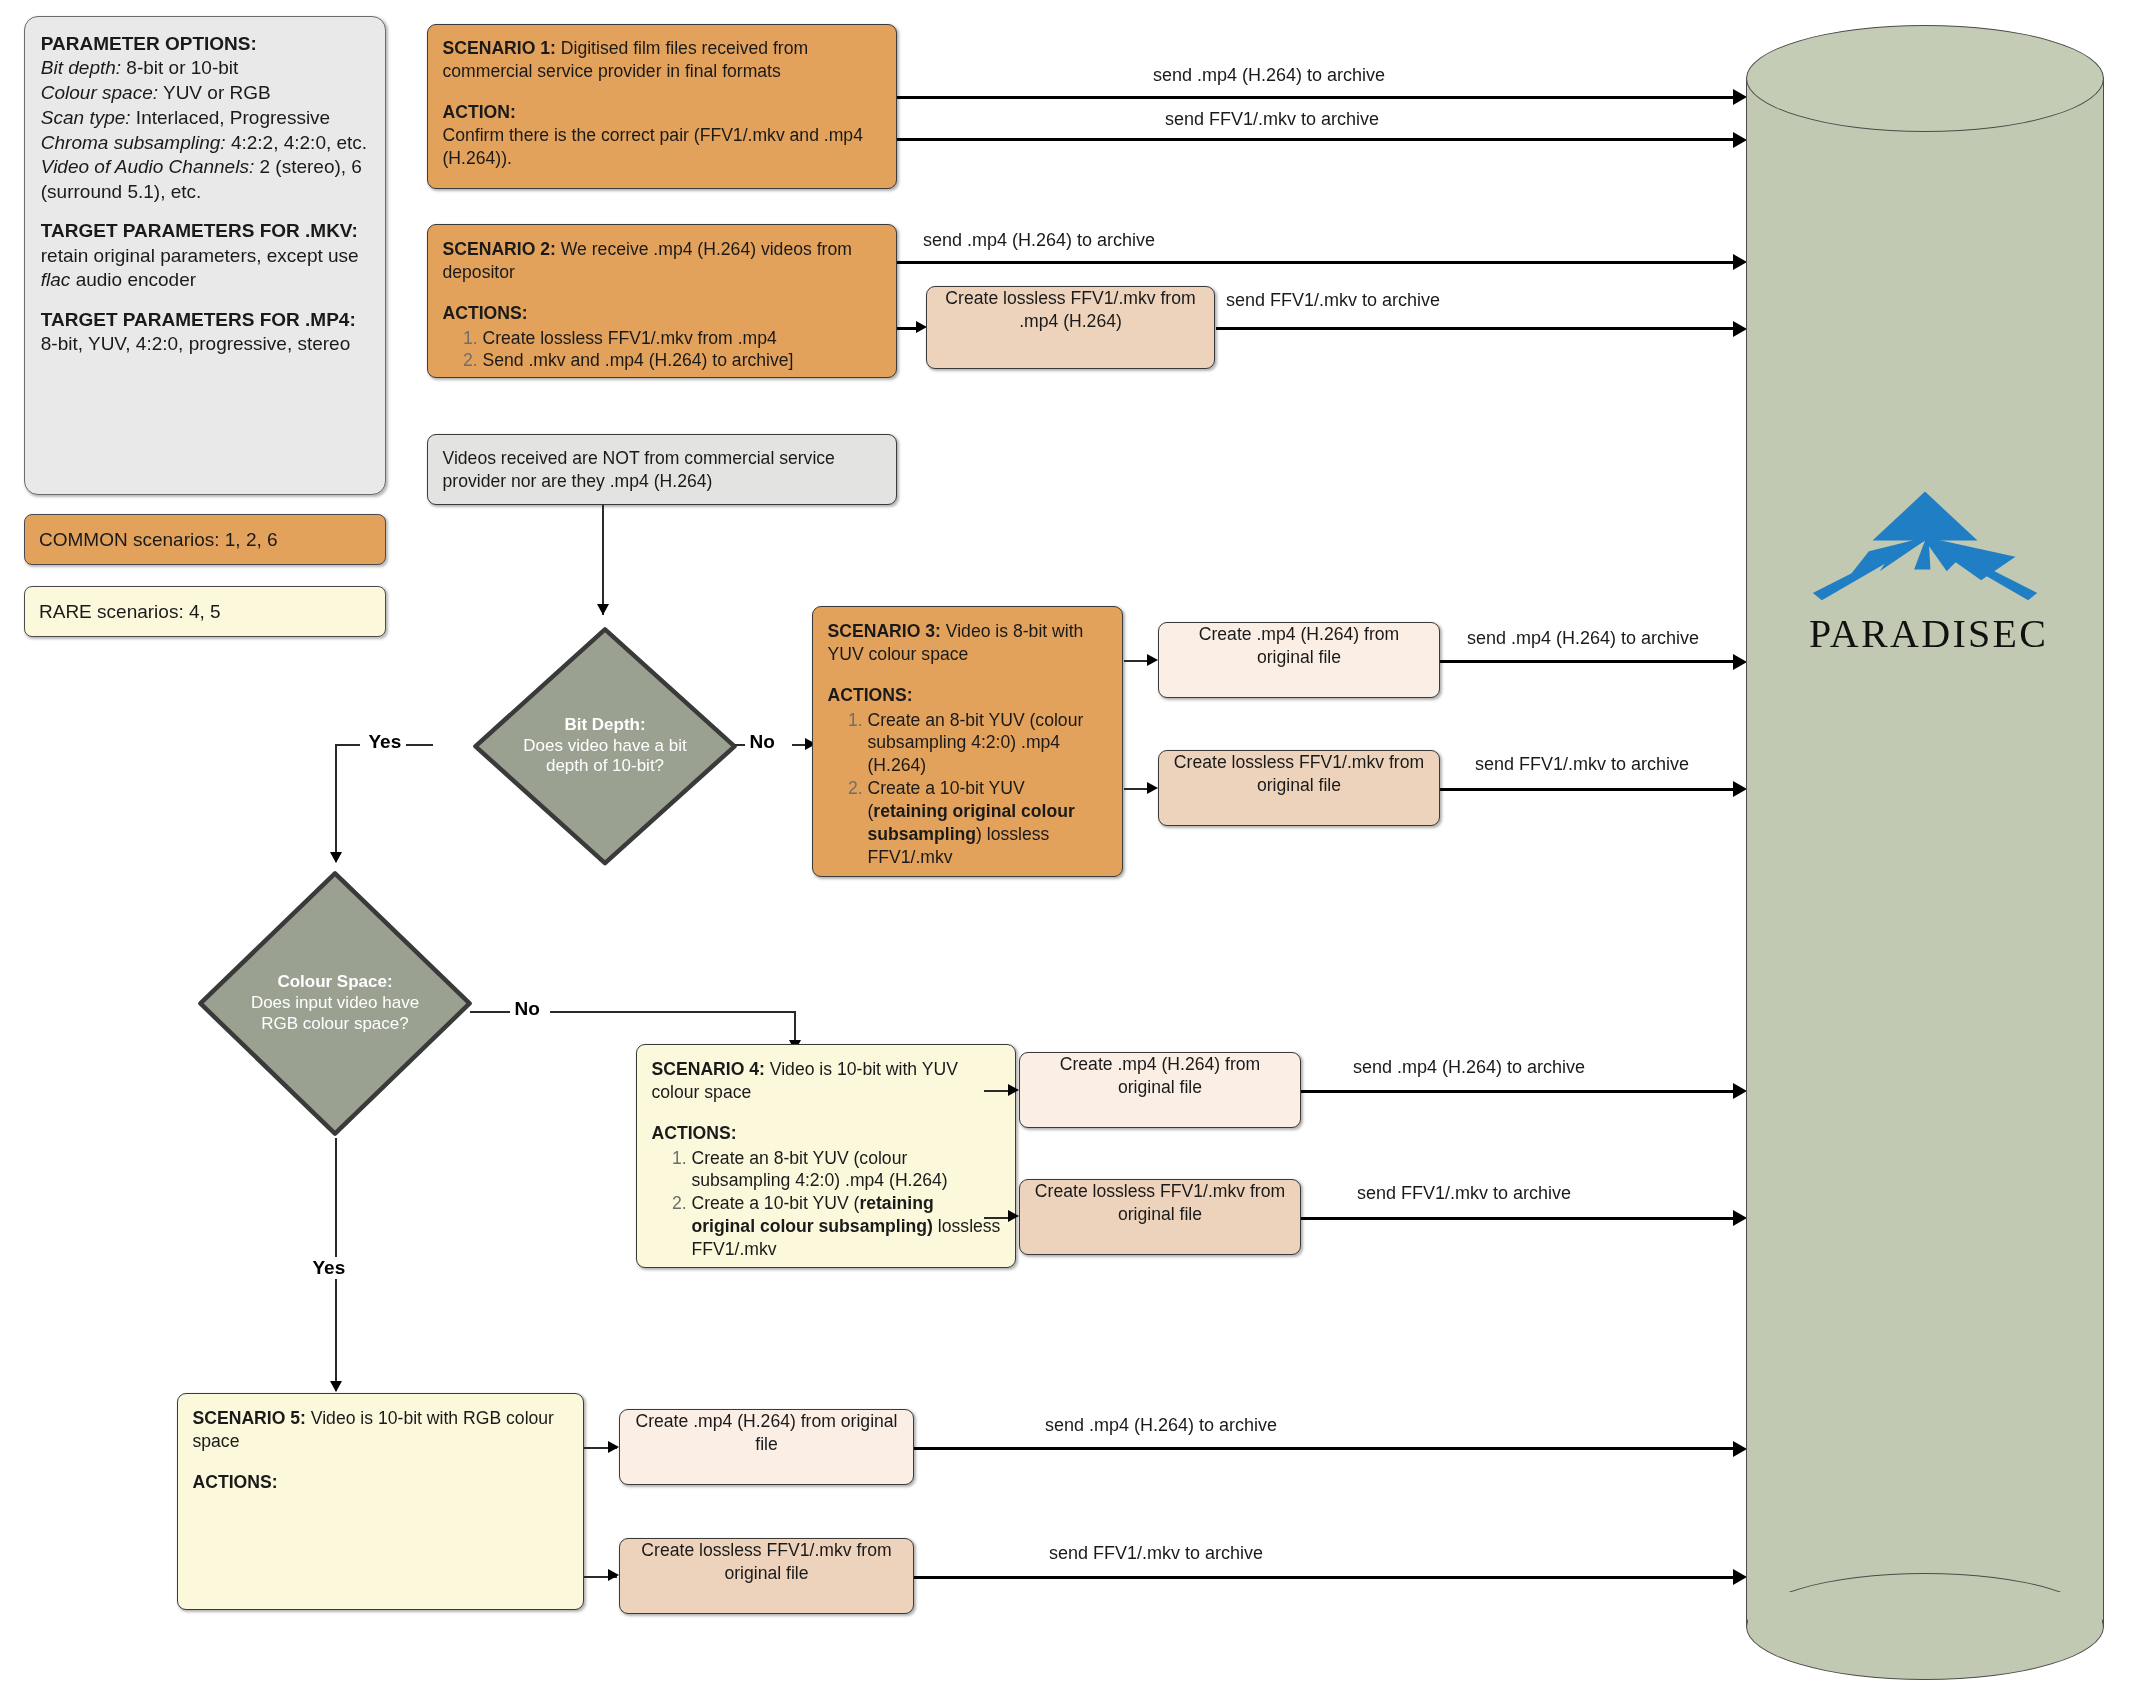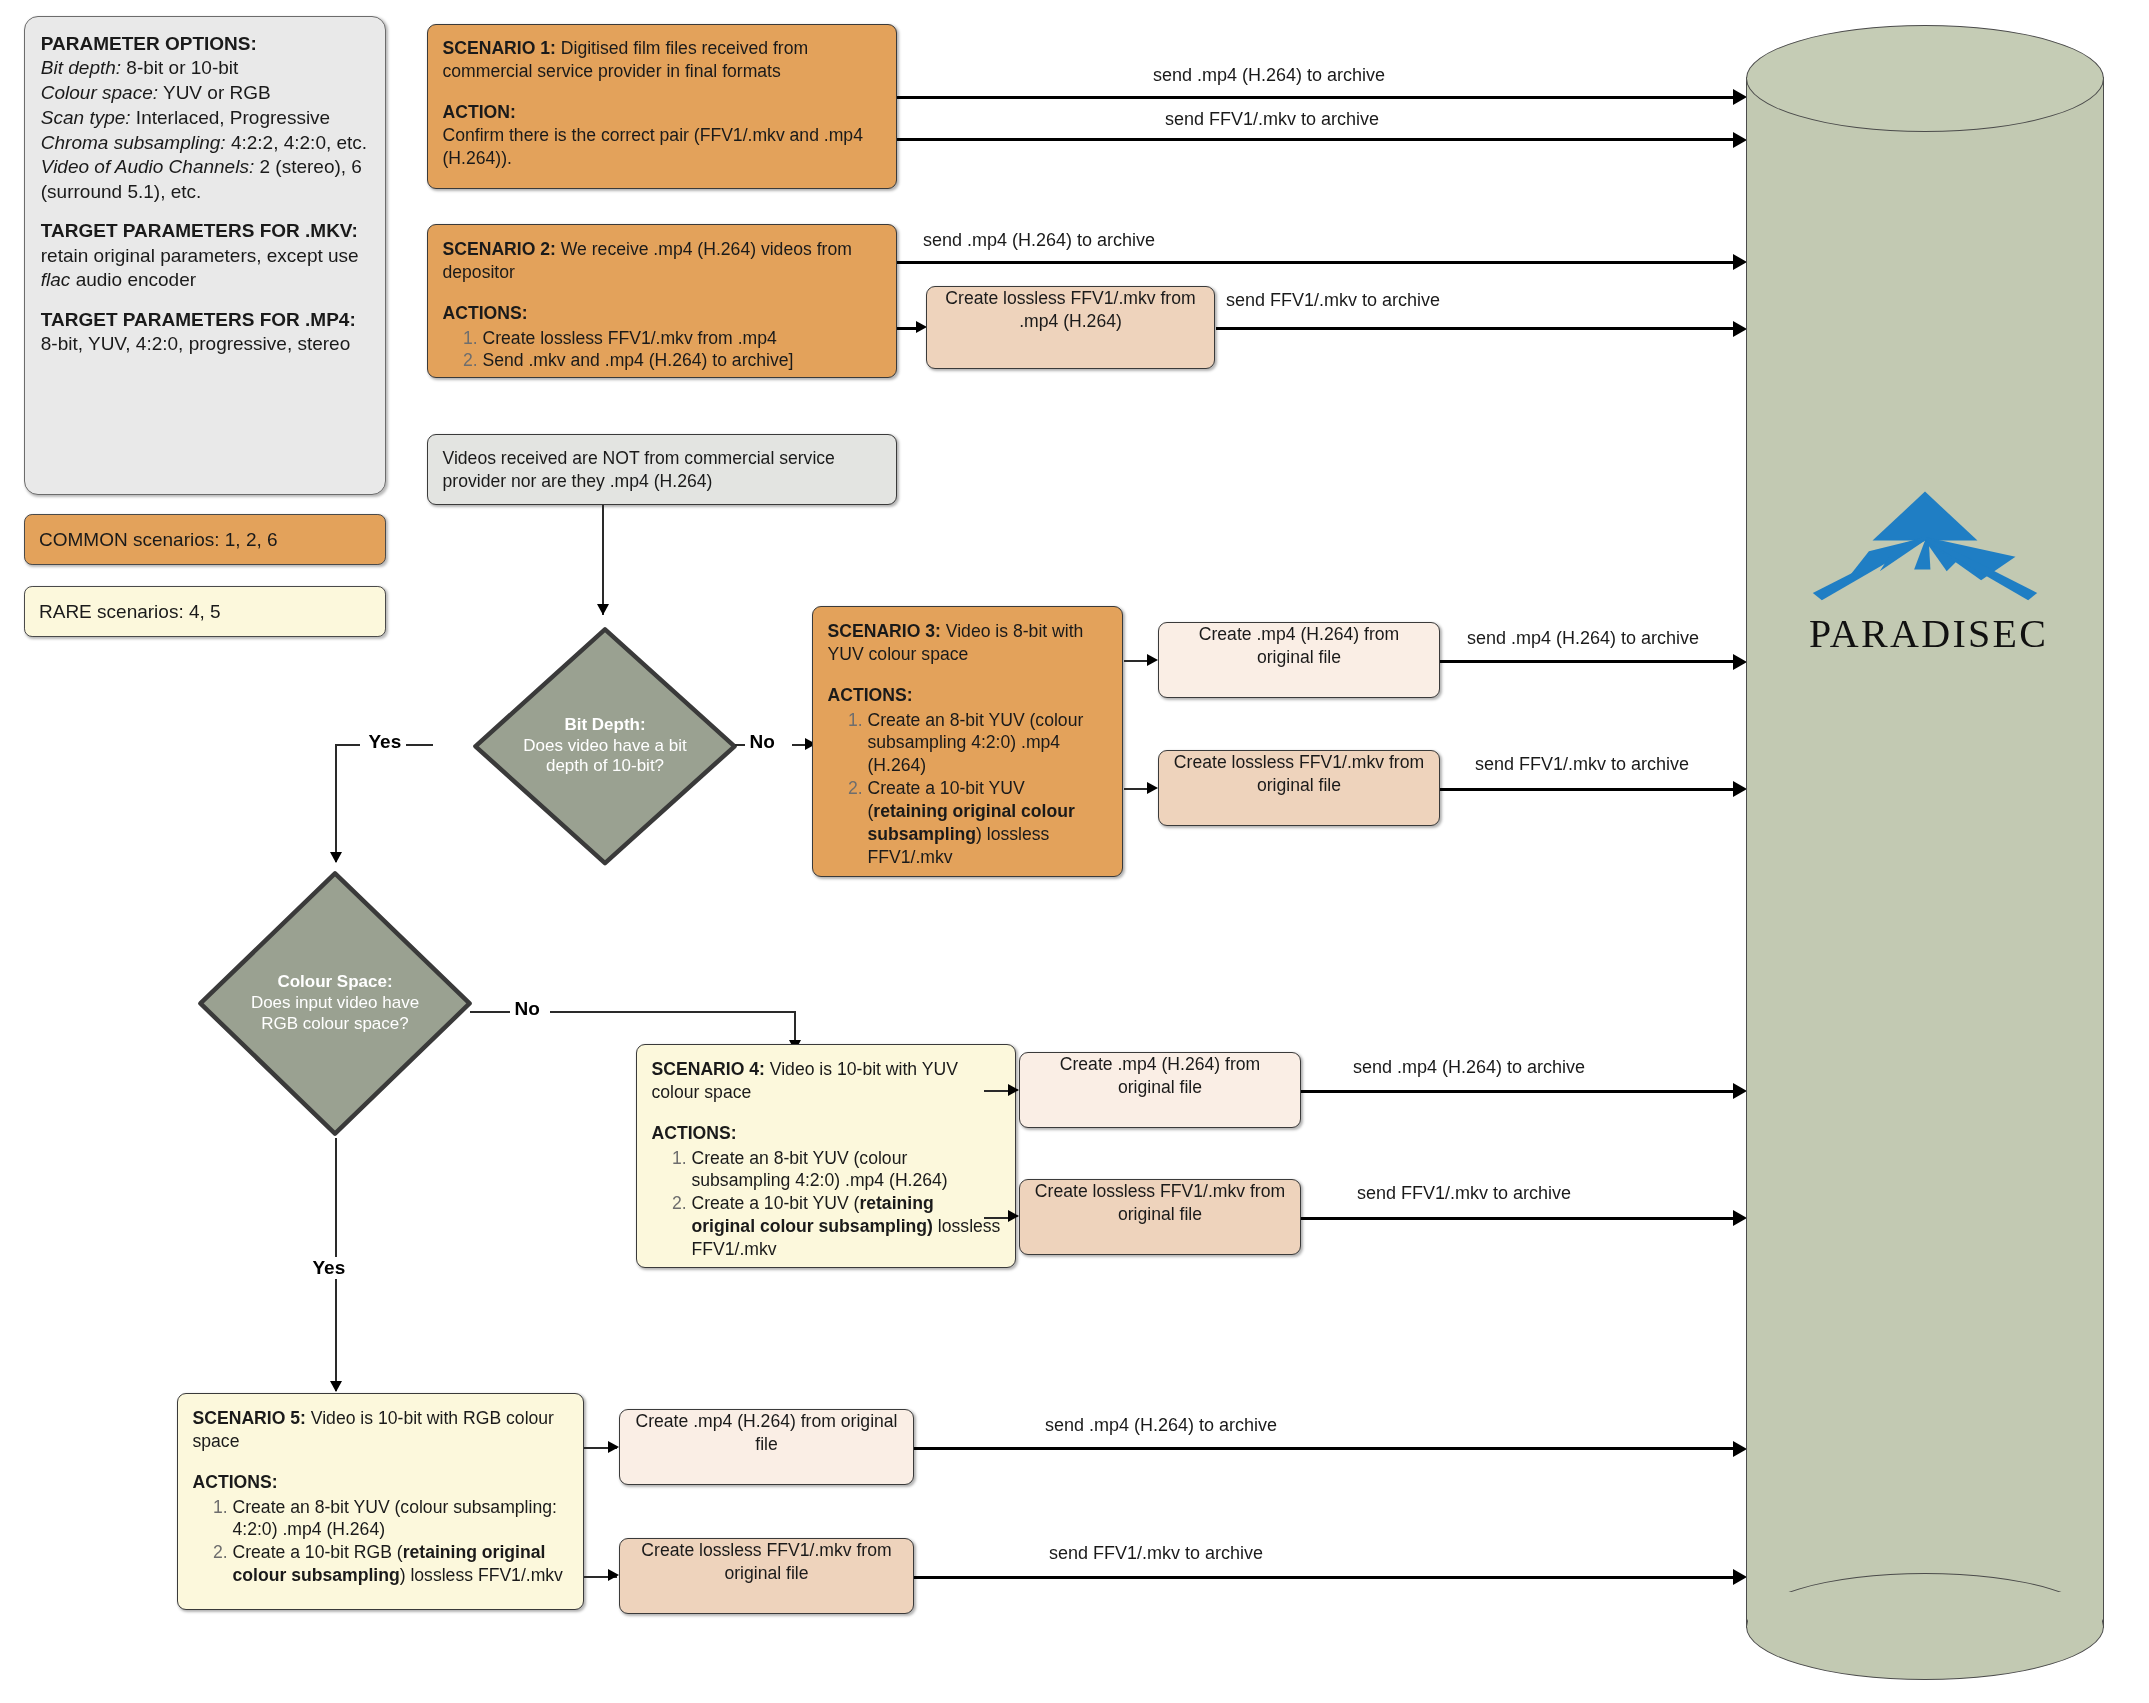"Create an 8-bit YUV (colour subsampling:" ol.acts { html: <ol> <li>Create an 8-bit YUV (colour subsampling: 4:2:0) .mp4 (H.264)</li> <li> <span>Create a 10-bit RGB (</span><span>retaining original colour subsampling</span><span>) lossless FFV1/.mkv</span> </li> </ol> -> none }
